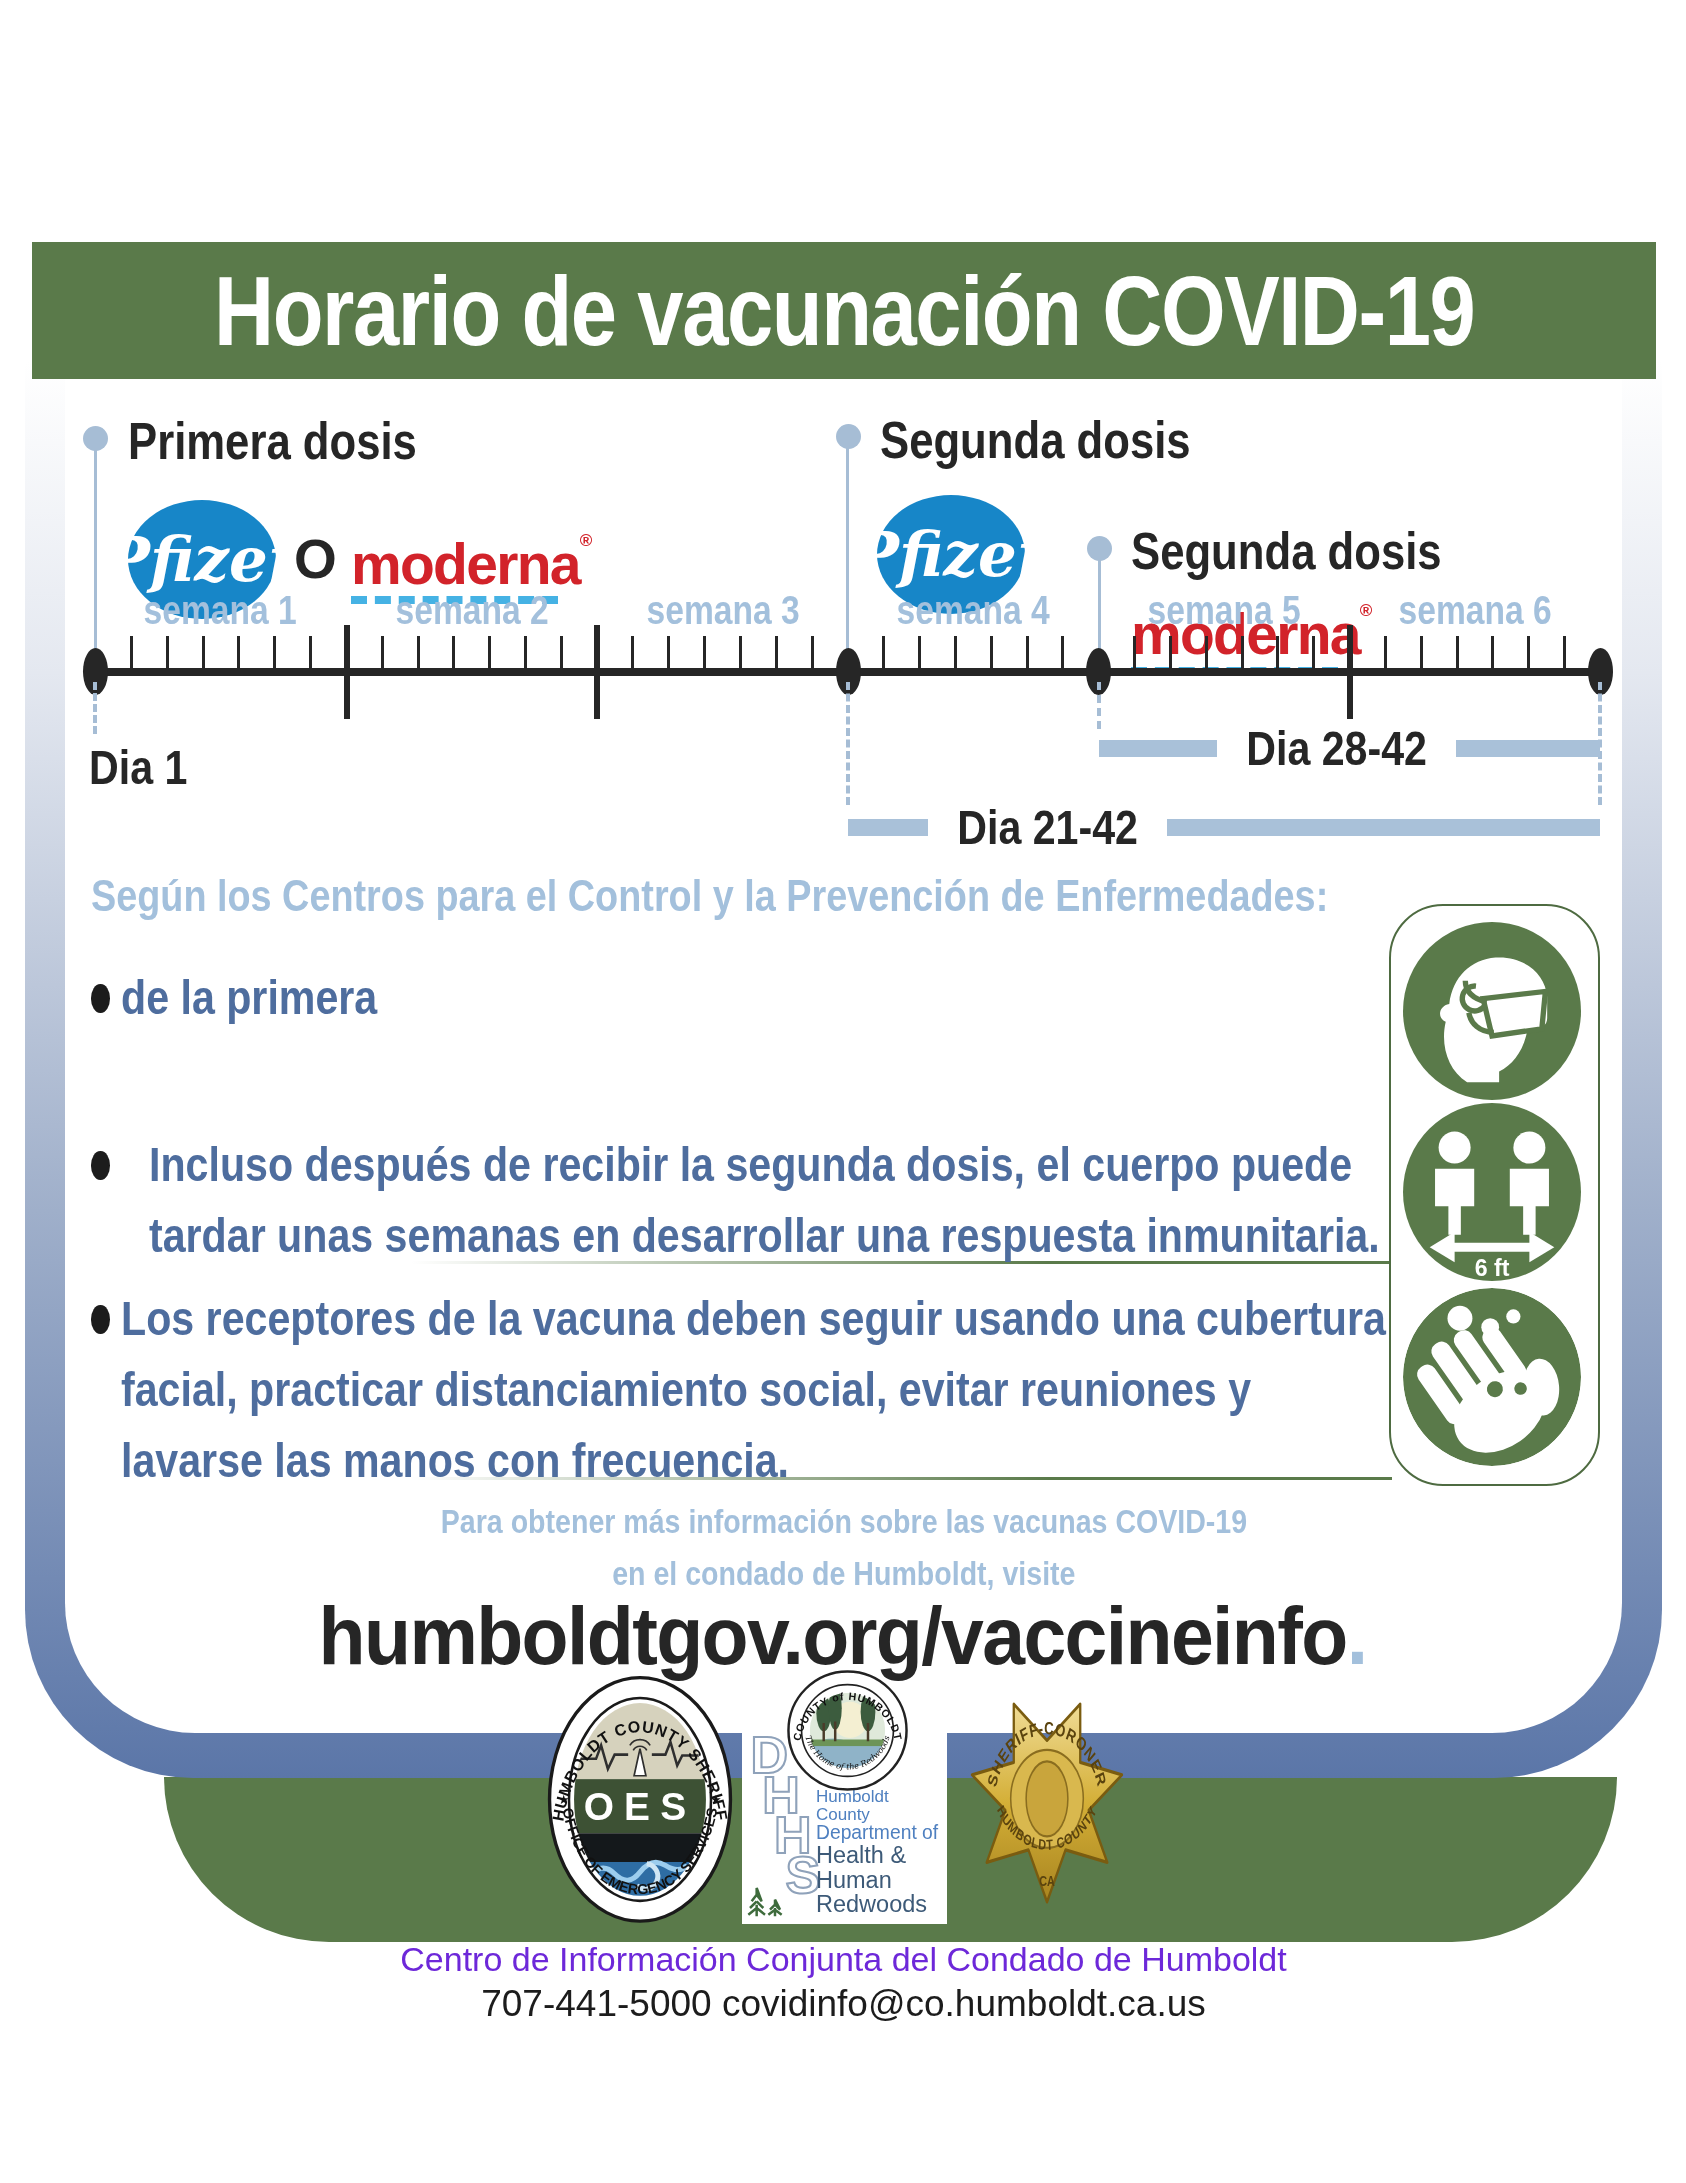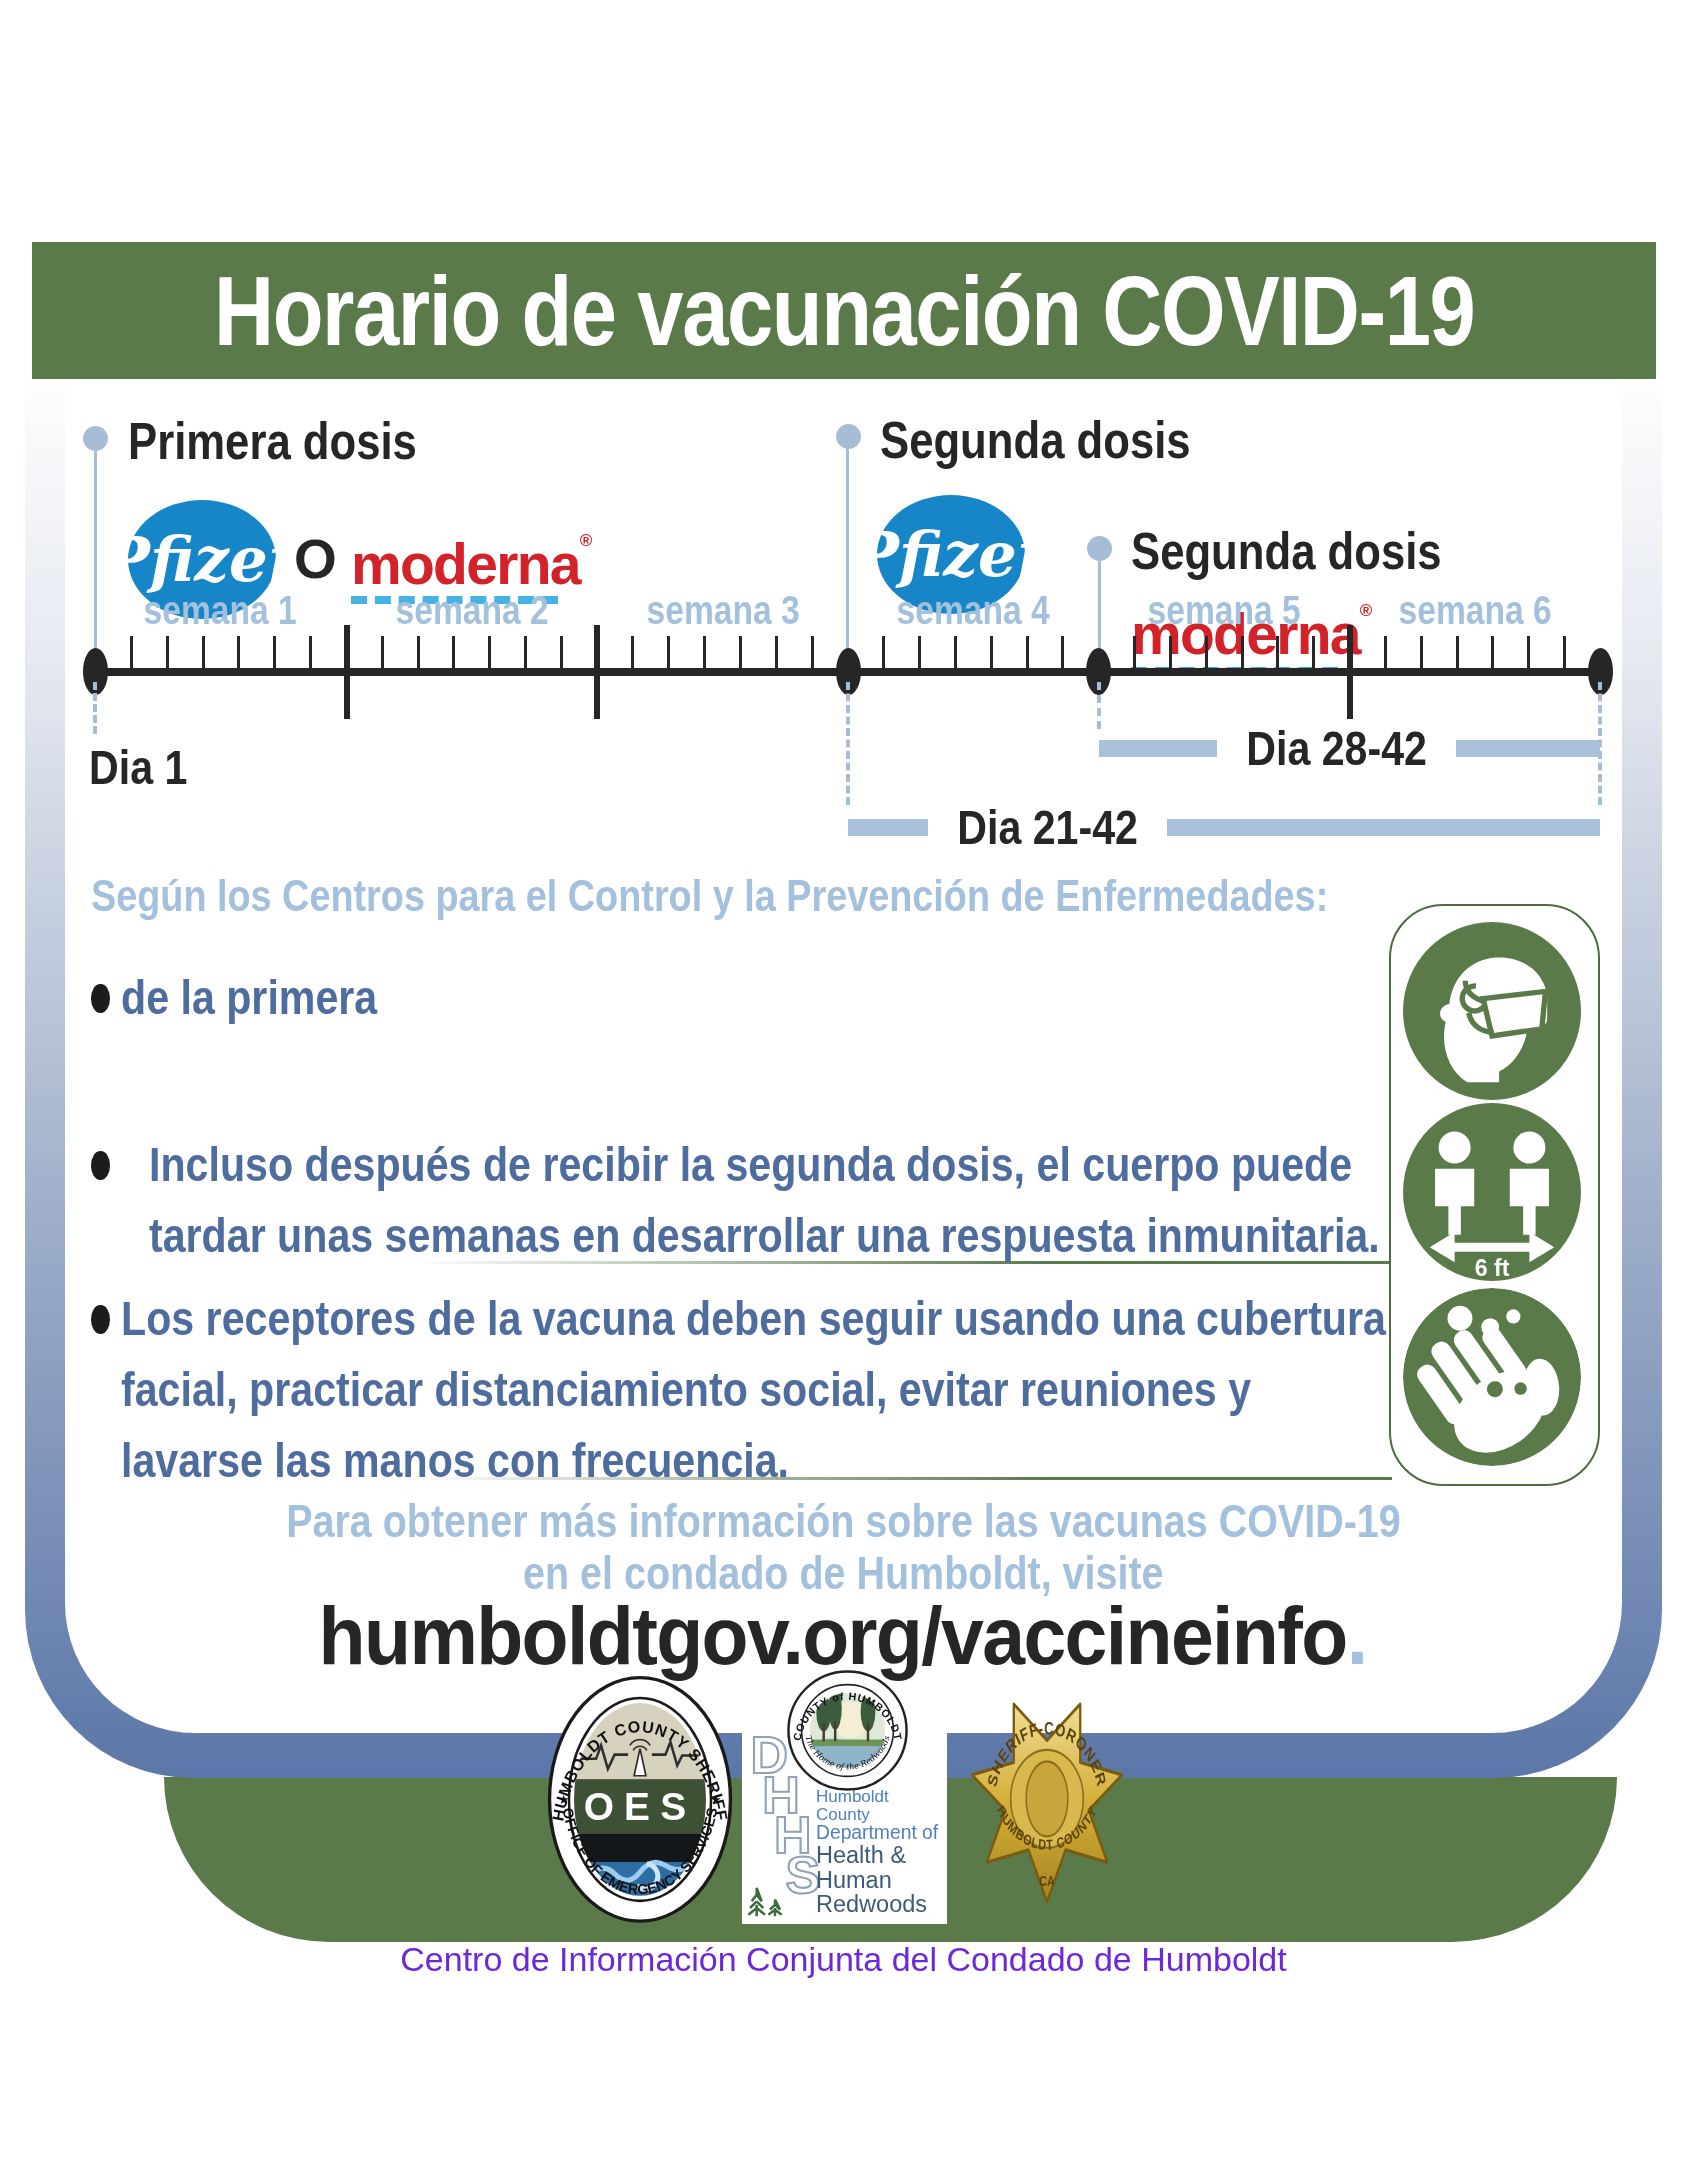"Para obtener más información sobre" .info-text { font-size: 47px -> 34px }
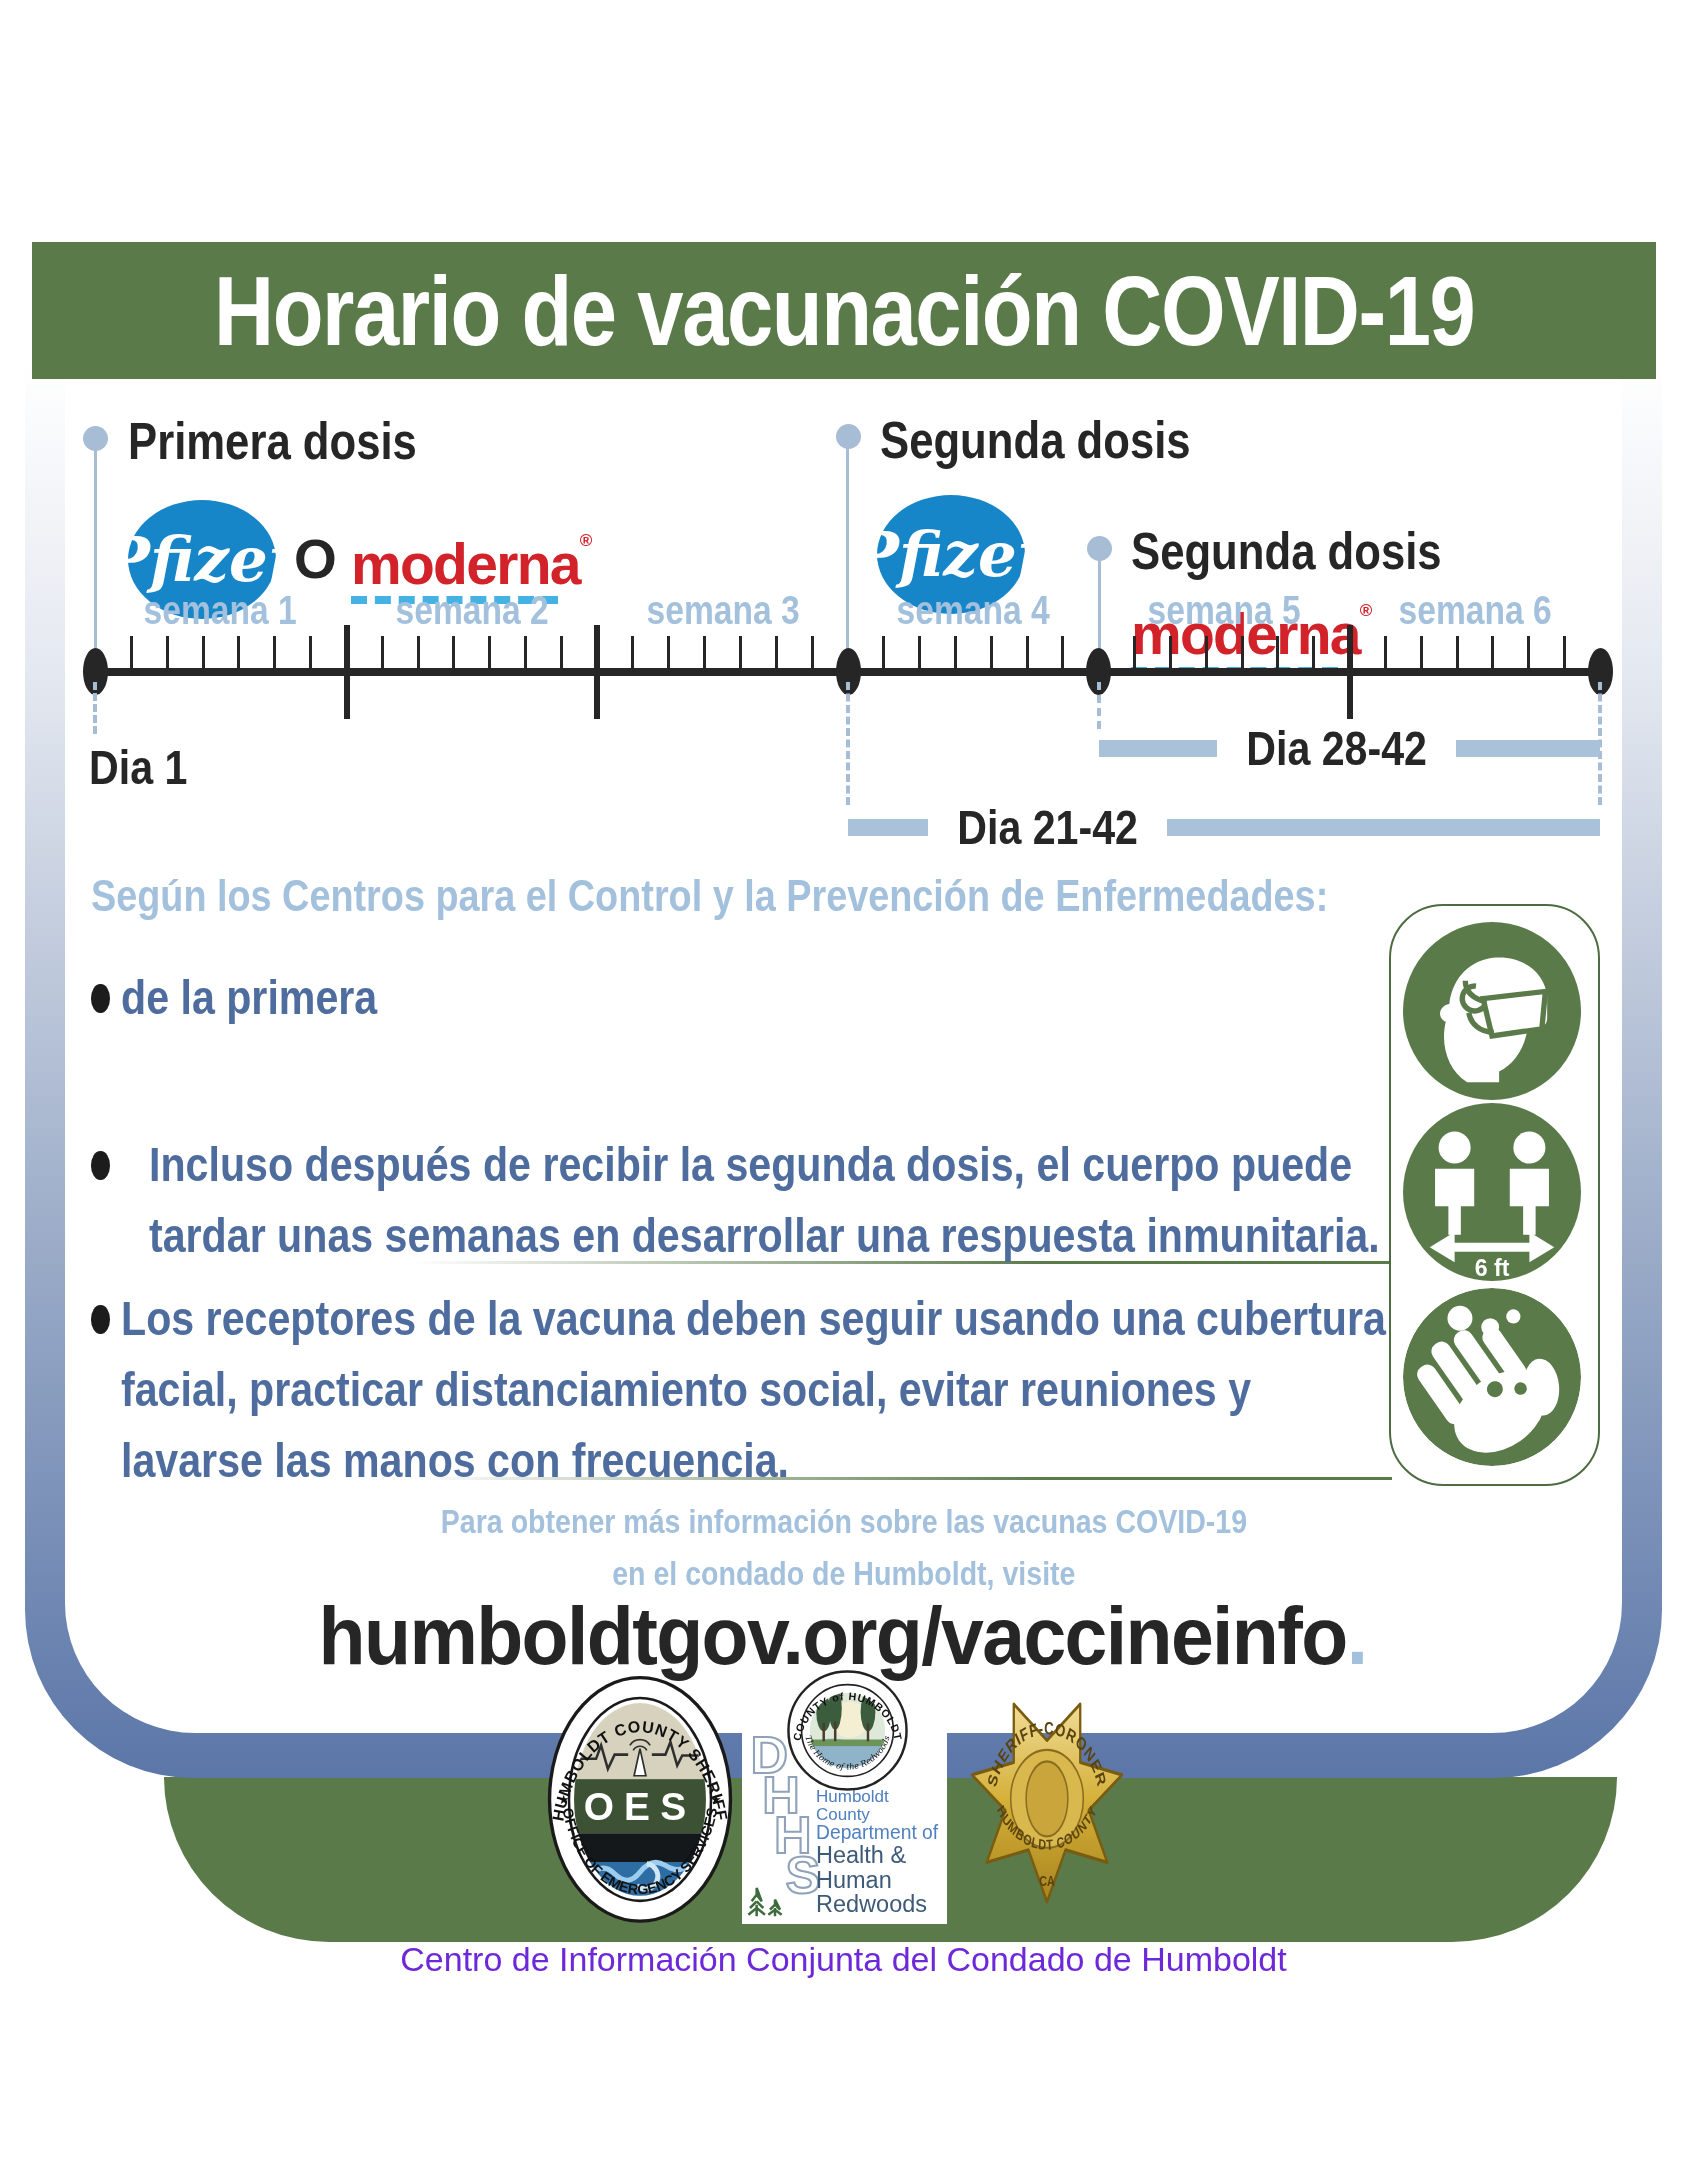"707-441-5000 covidinfo@co.humboldt.ca.us" div.abs { html: none -> <div>707-441-5000 covidinfo@co.humboldt.ca.us</div> }
